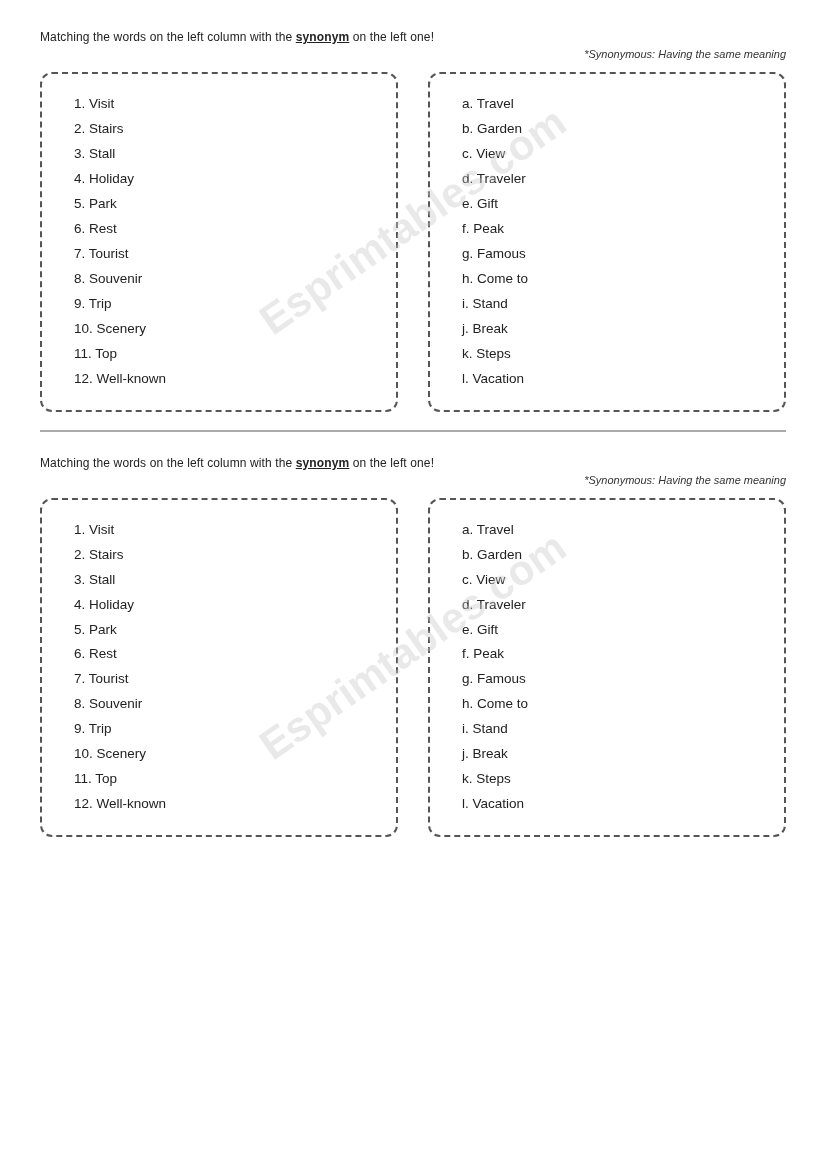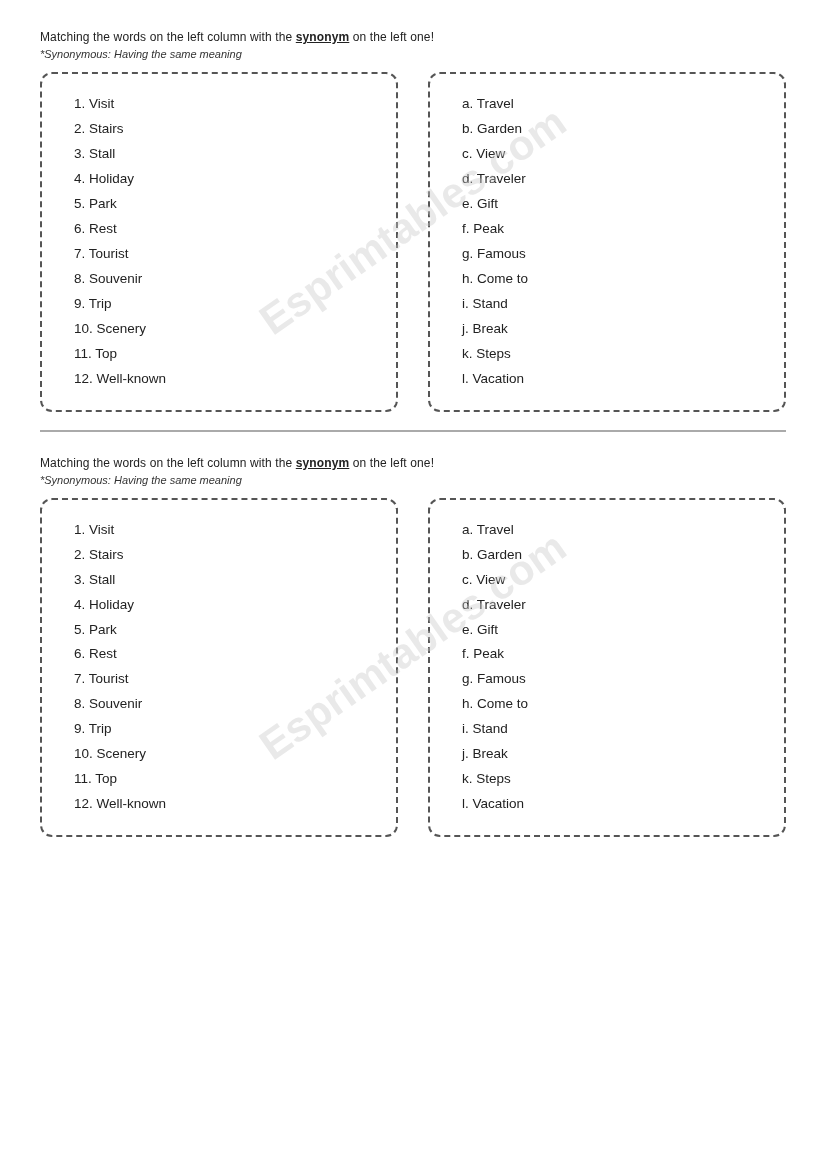"*Synonymous: Having the same meaning" .subtitle { text-align: none -> right }
